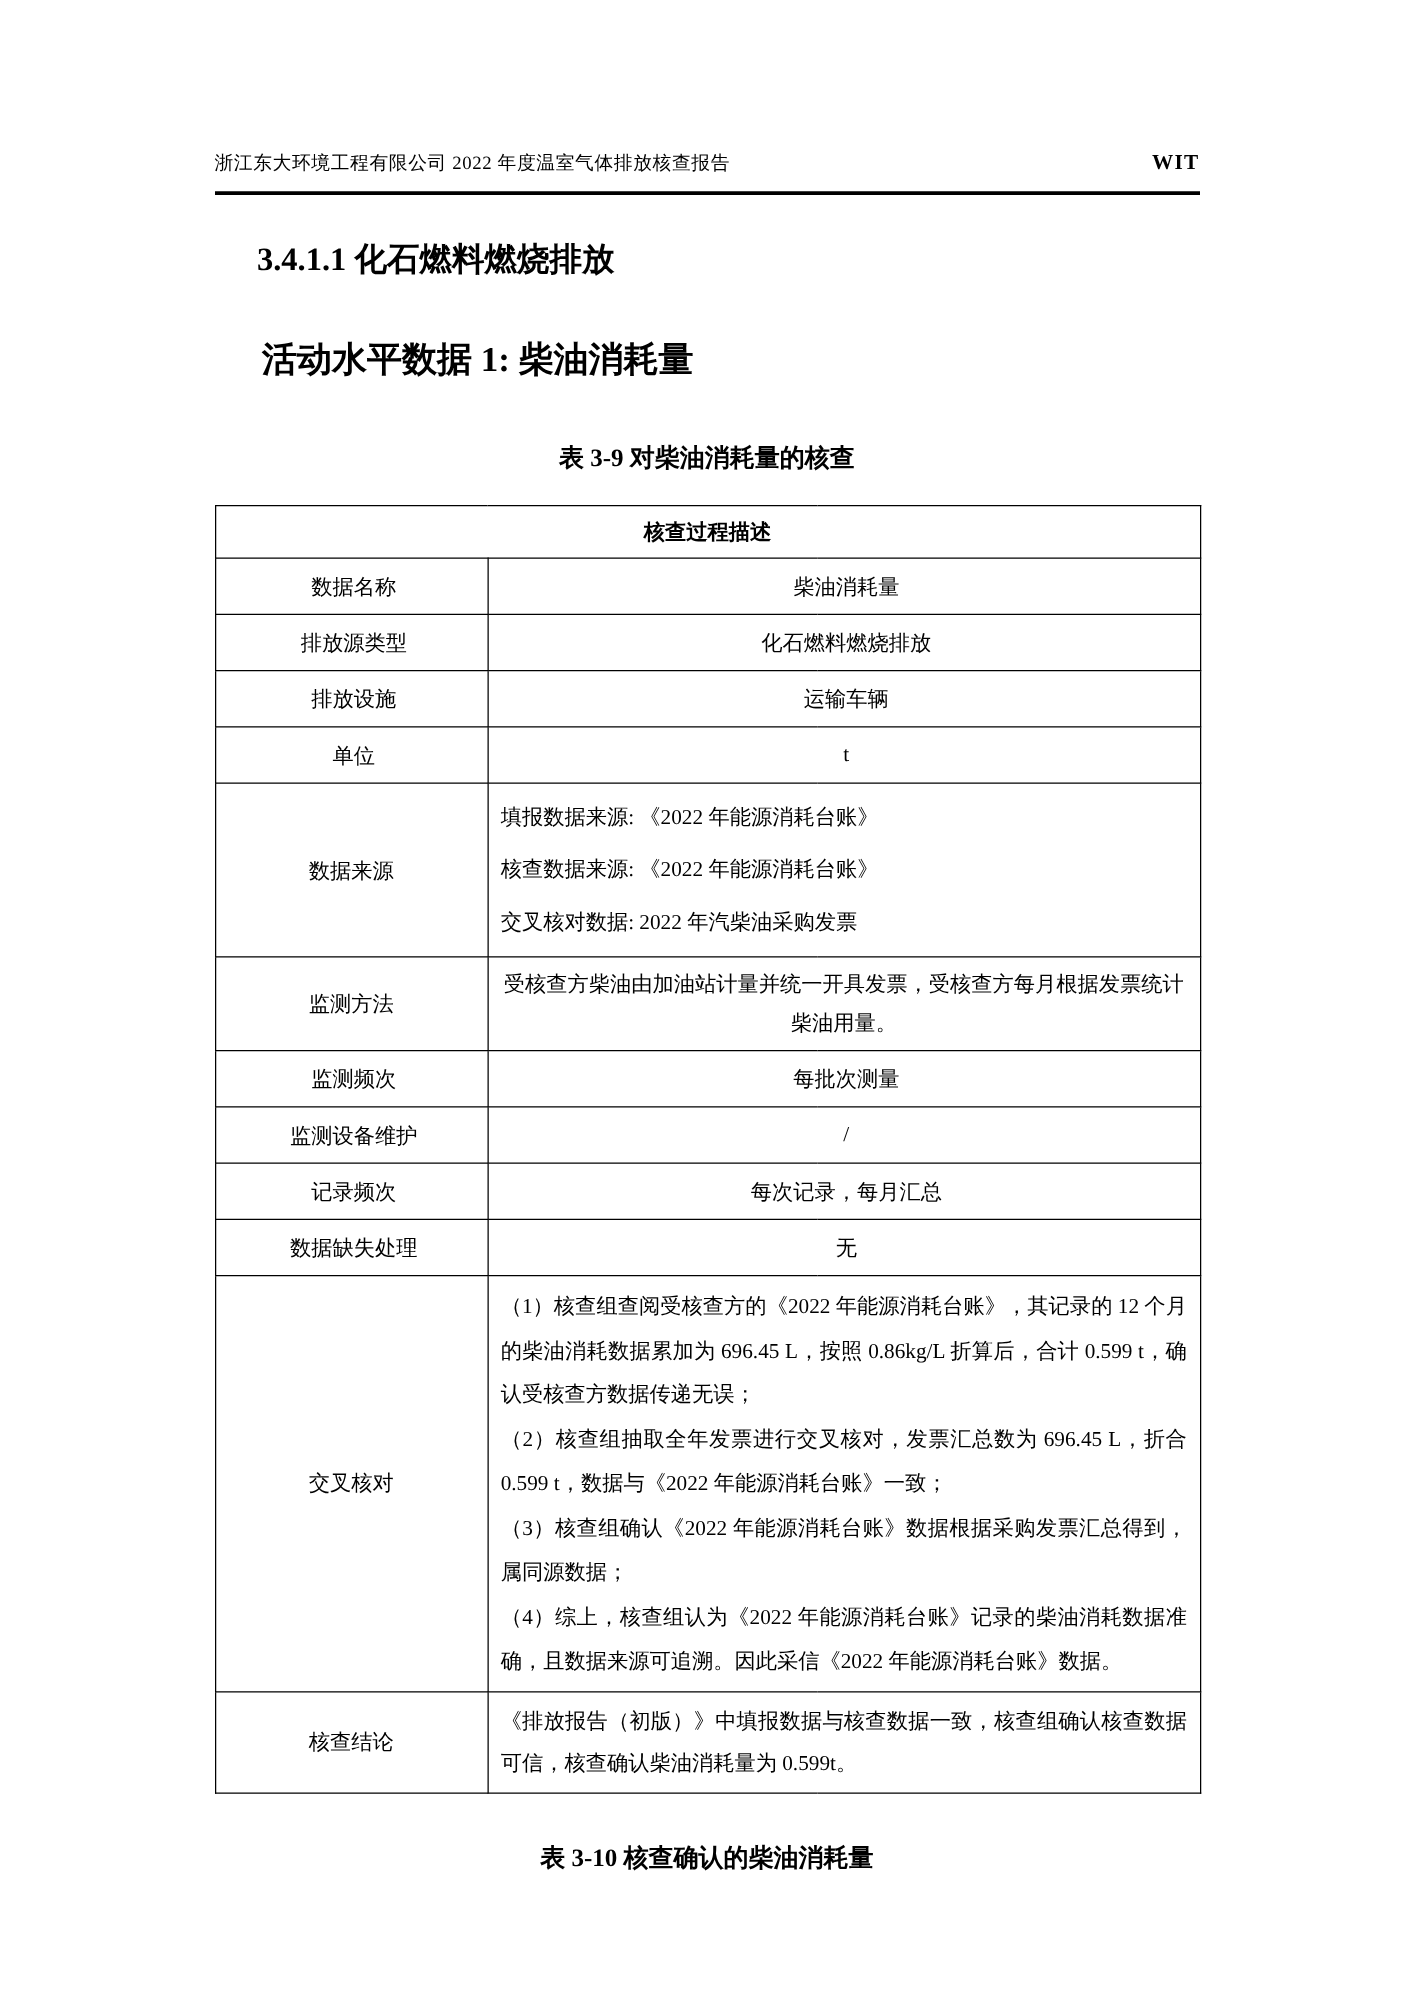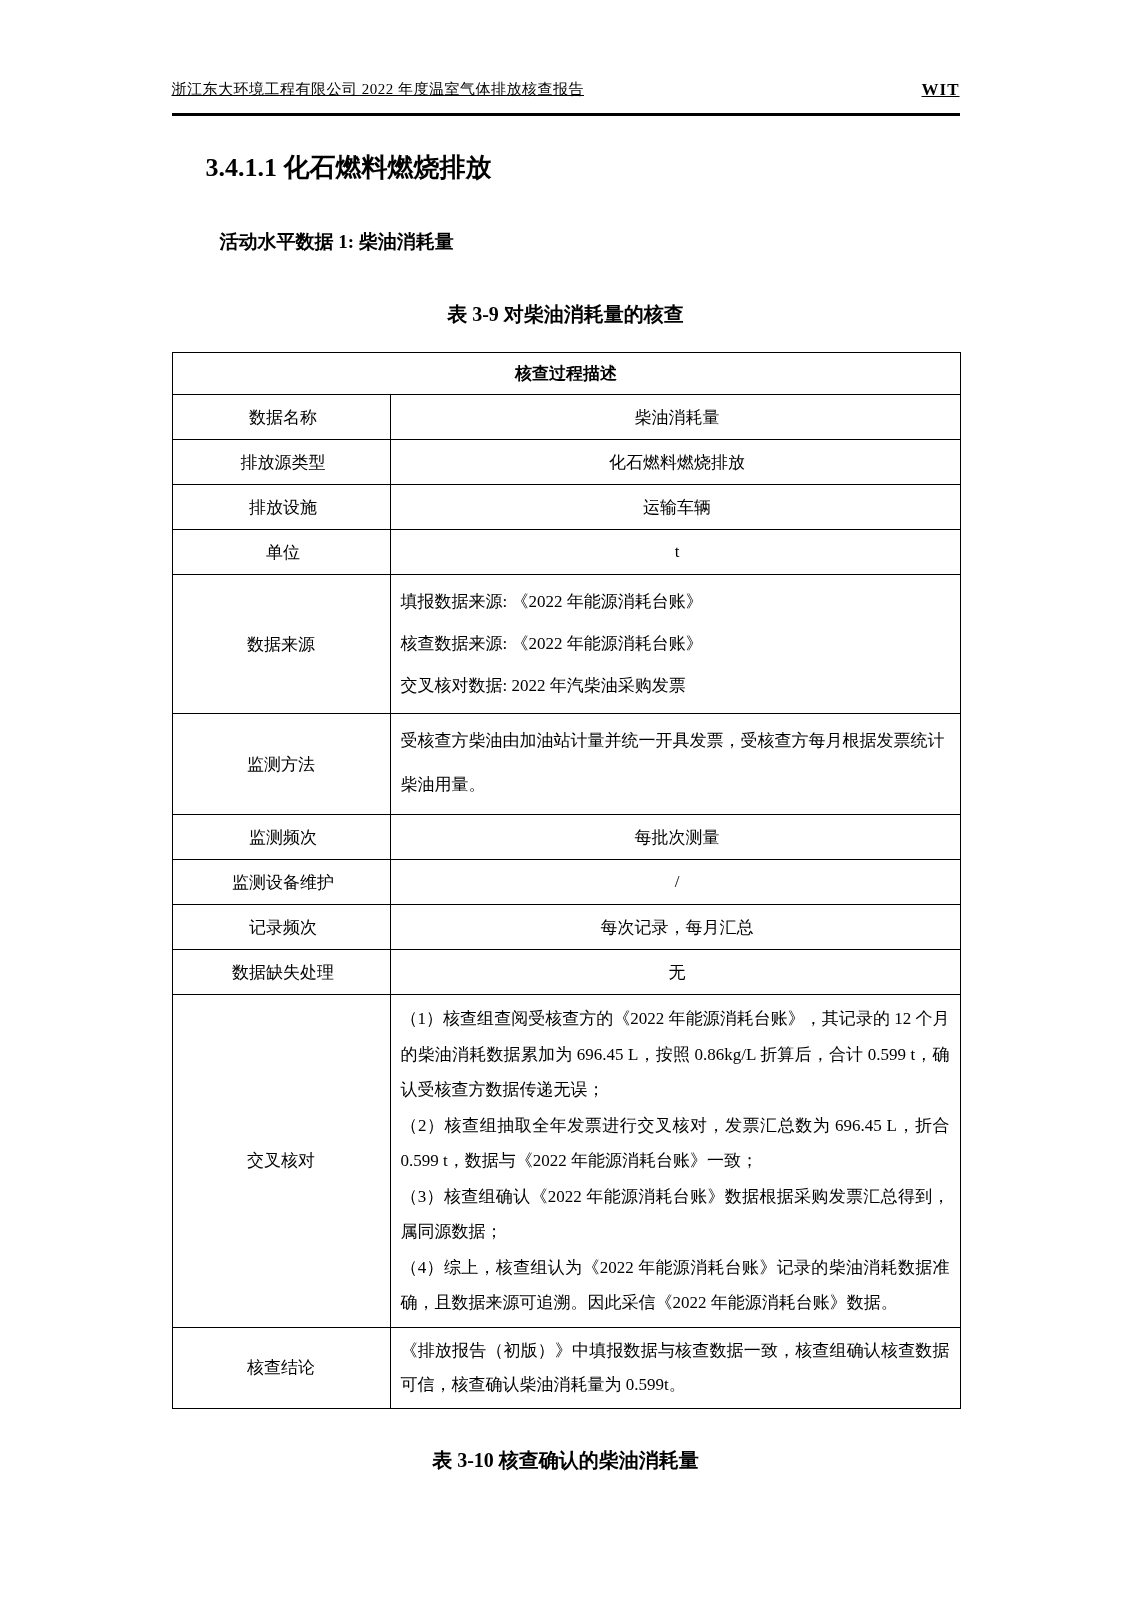"浙江东大环境工程有限公司 2022 年度温室气体排放核查报告" .doc-header { align-items: flex-start -> center; padding-top: 80px -> 120px; text-decoration: underline -> none }
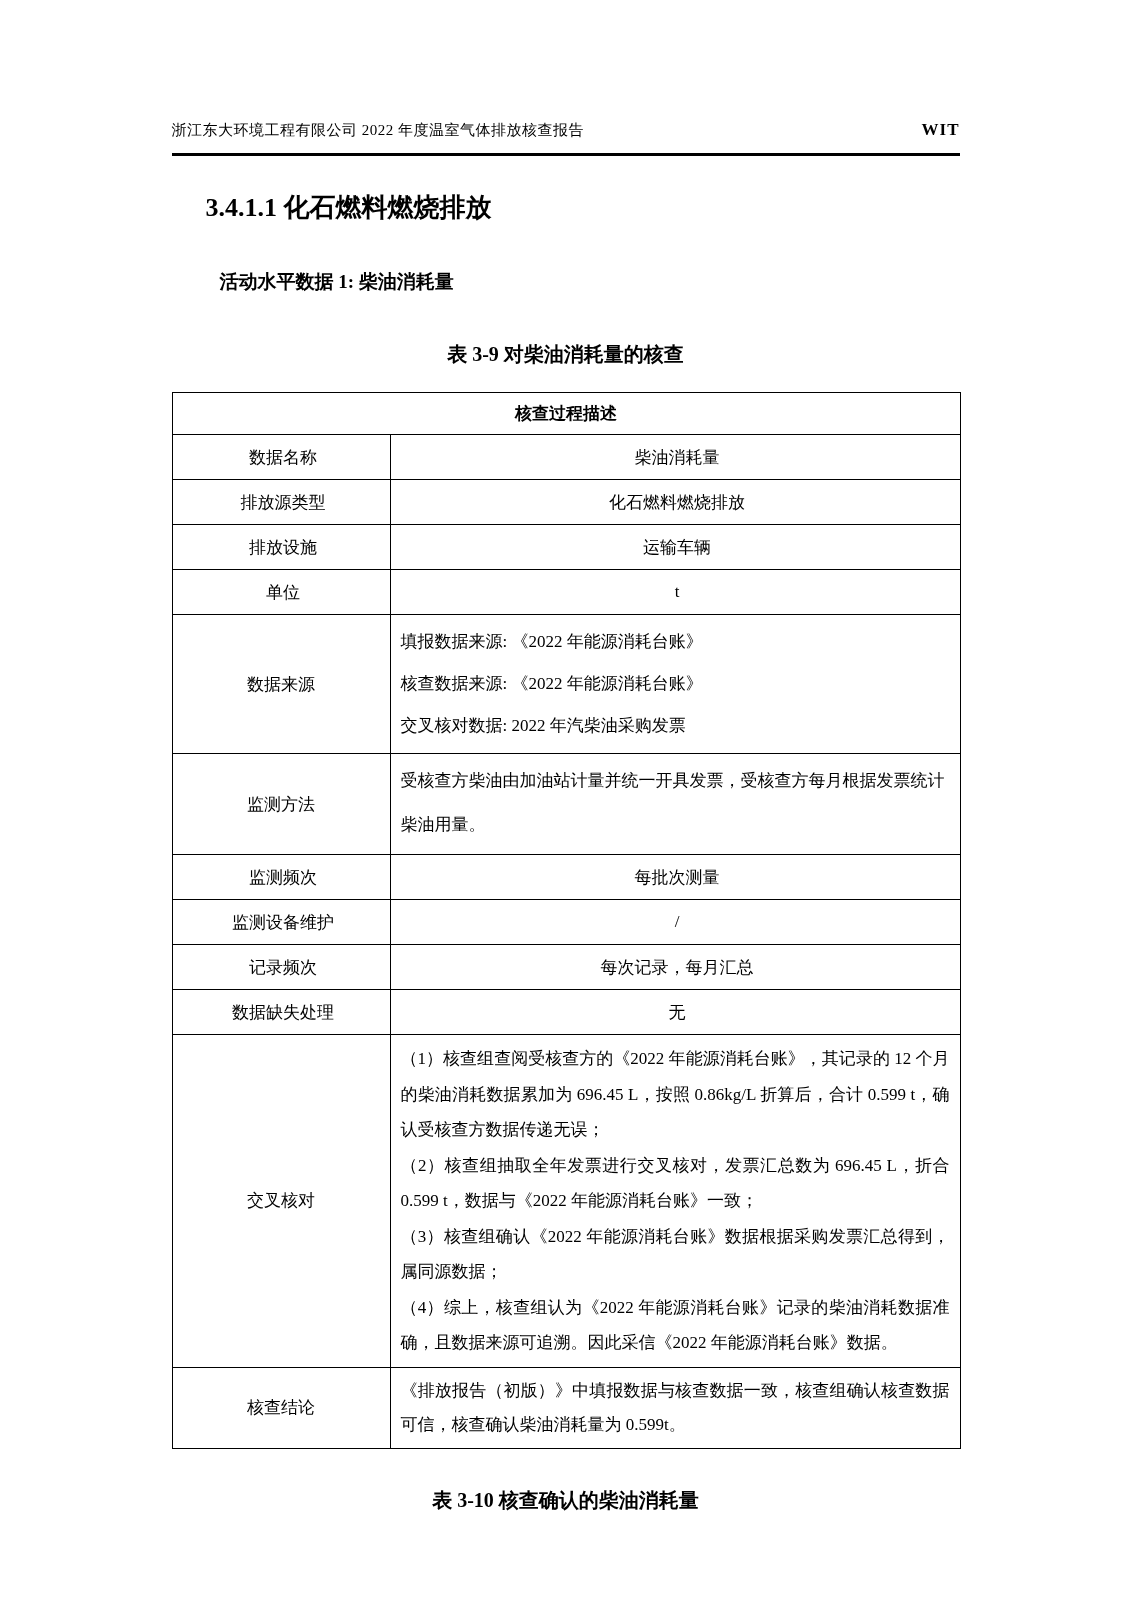"活动水平数据 1: 柴油消耗量" .activity-heading { font-size: 19px -> 28px; margin-left: 48px -> 38px }
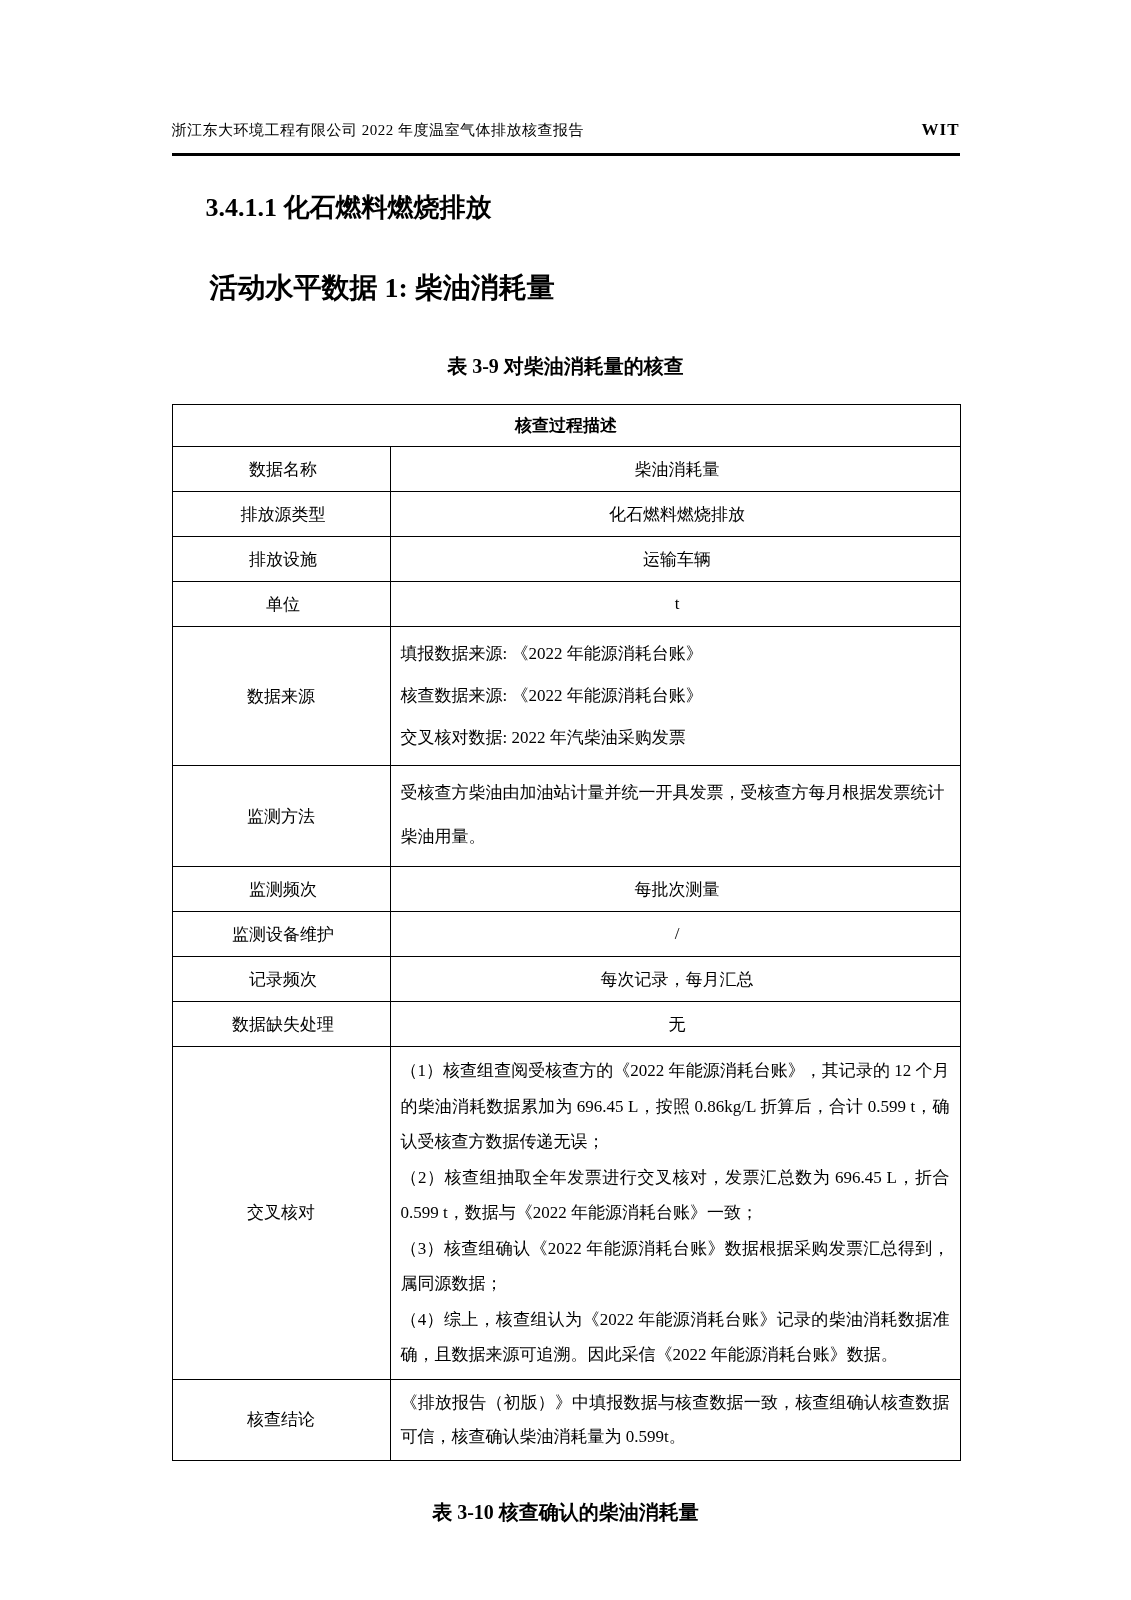"受核查方柴油由加油站计量并统一开具发票，受核查方每月根据发票统计柴油用量。" td.method-cell { font-family: Liberation Mono, monospace -> none; line-height: 44px -> 31px; text-align: none -> center }
